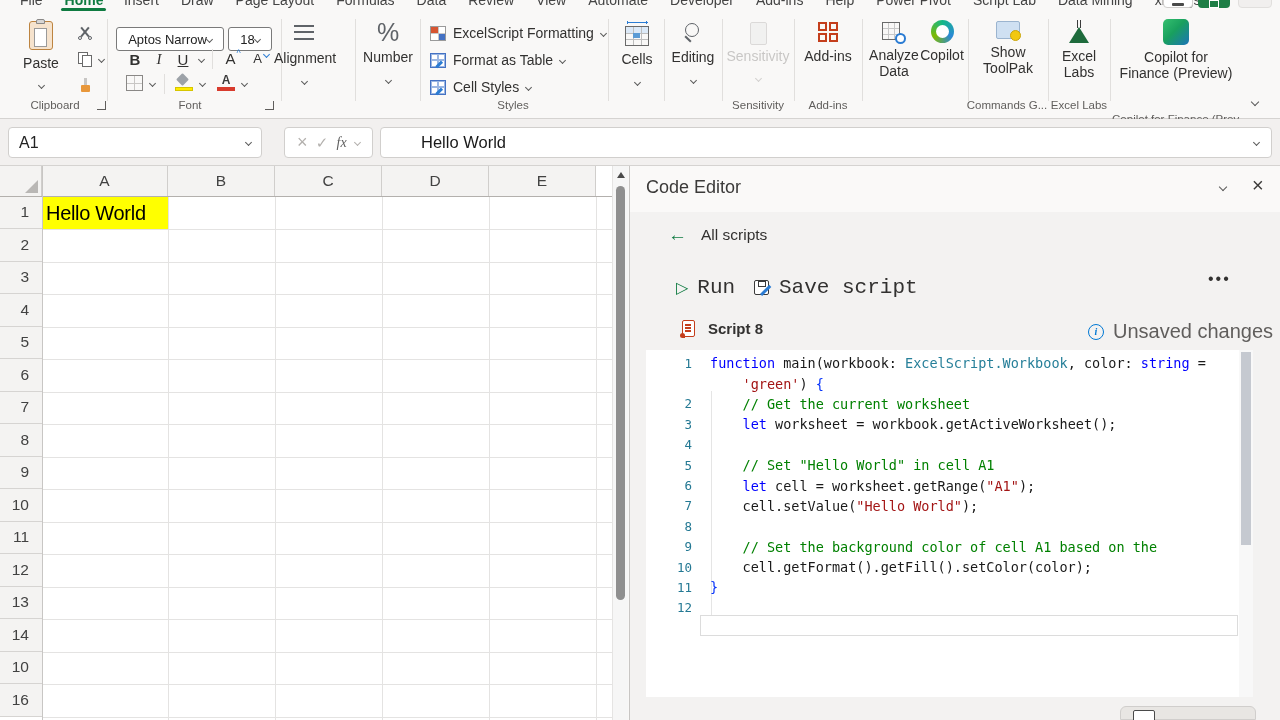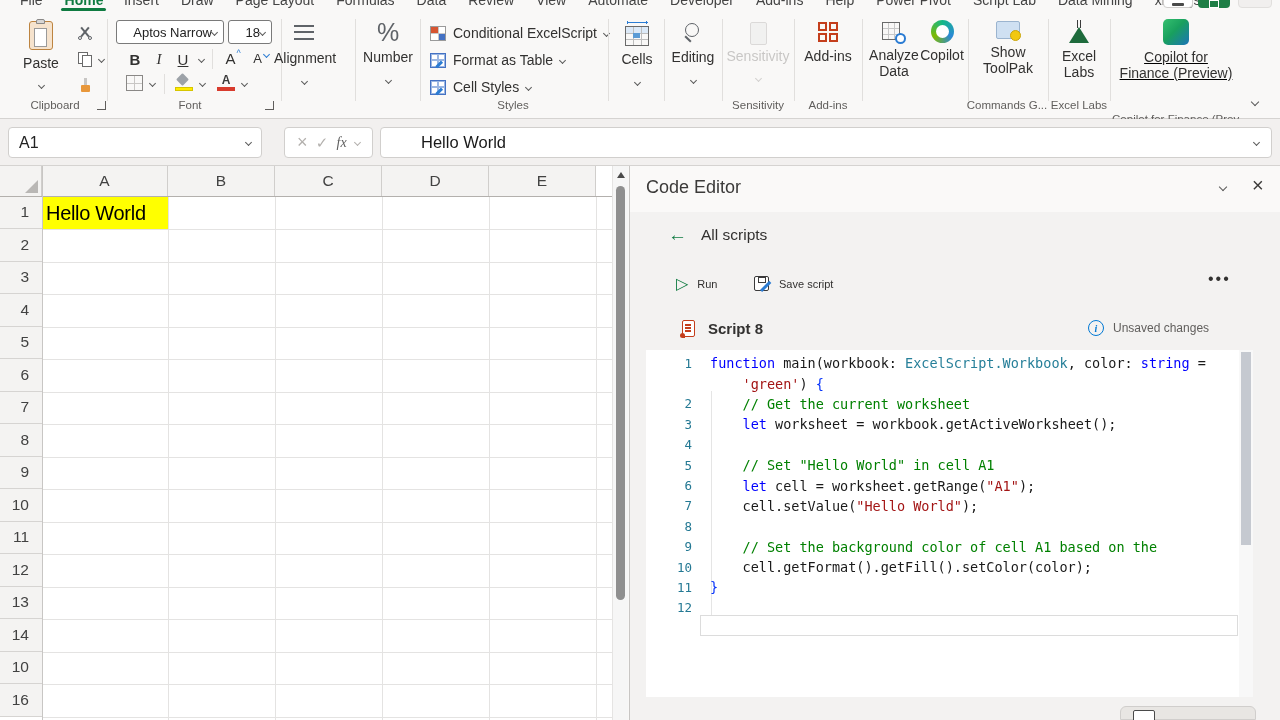"Aptos Narrow" .combo { justify-content: flex-end -> center; margin-top: none -> 7px }
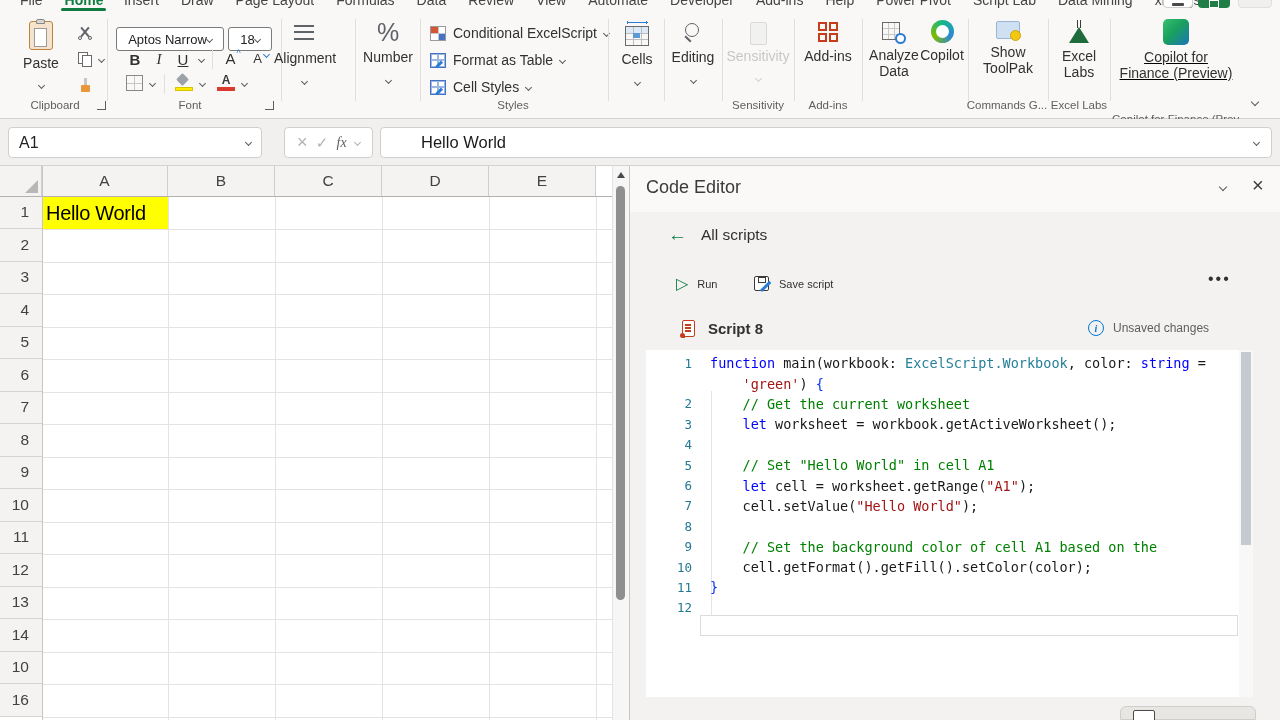"Conditional ExcelScript" span { text: Conditional ExcelScript -> ExcelScript Formatting }
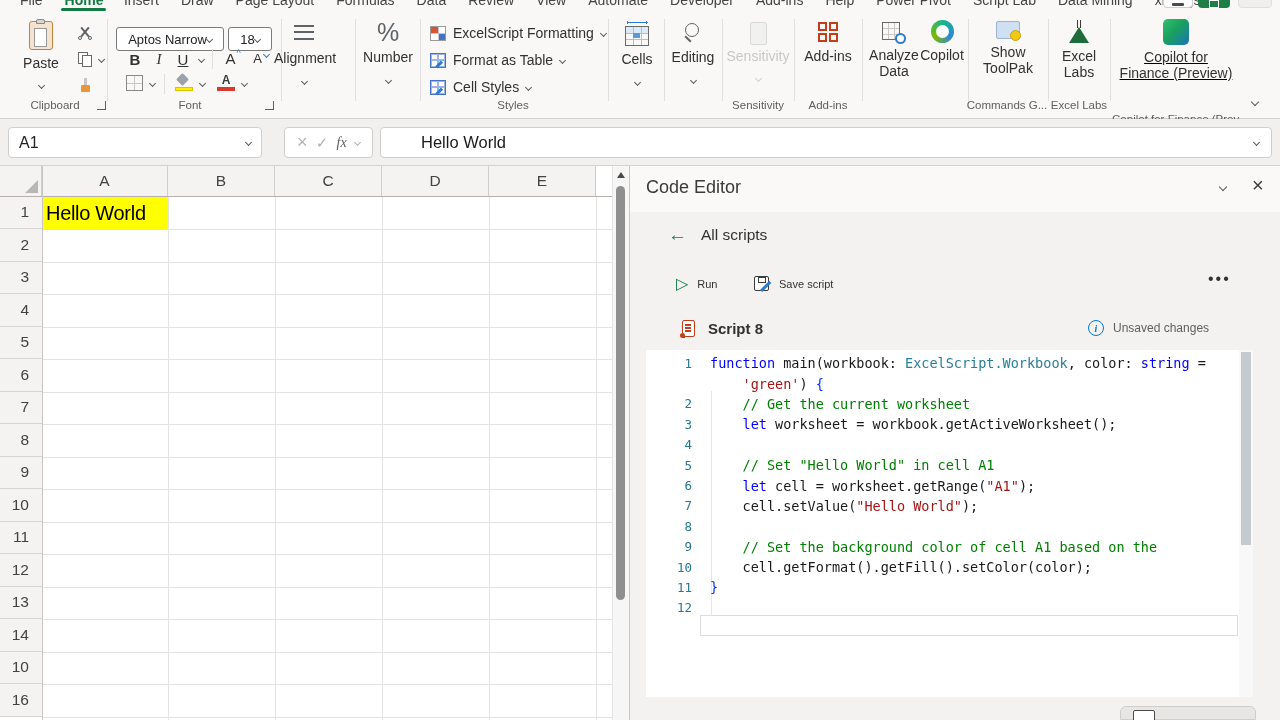"Copilot for" div.bigbtn { text-decoration: underline -> none }
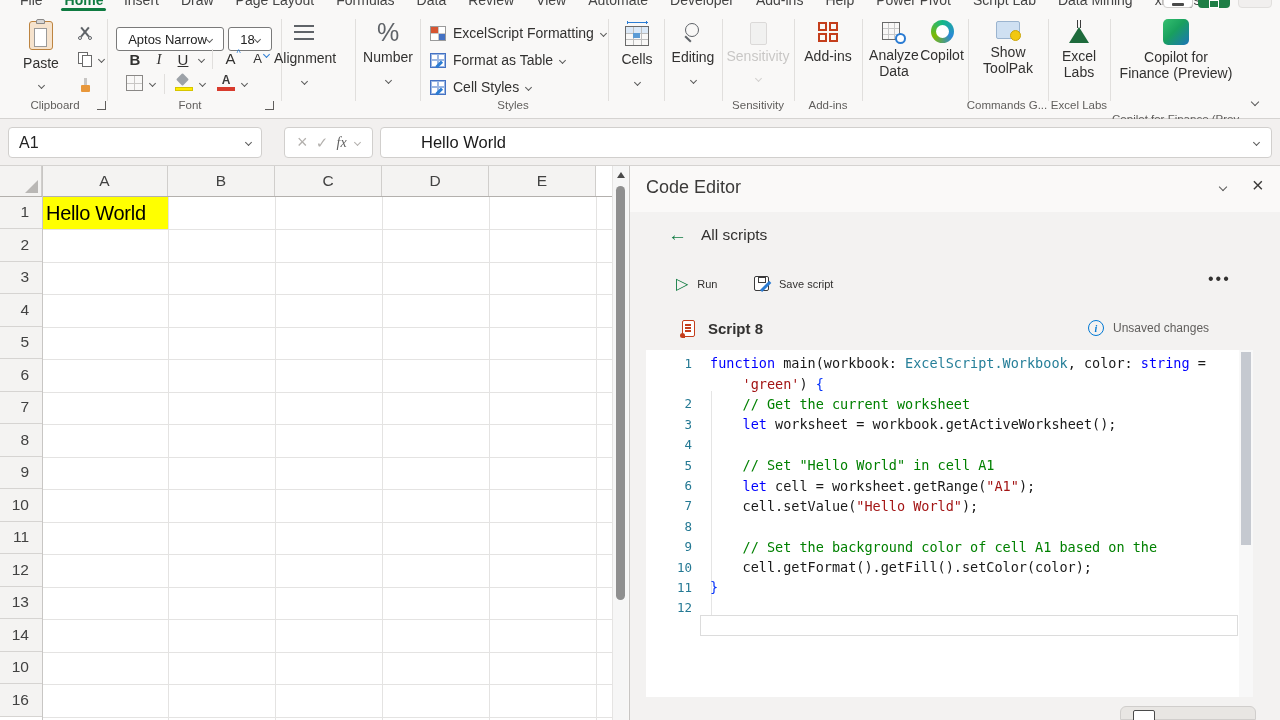"Run" .prow-text { font-family: none -> Liberation Mono, monospace; font-size: 11px -> 21px }
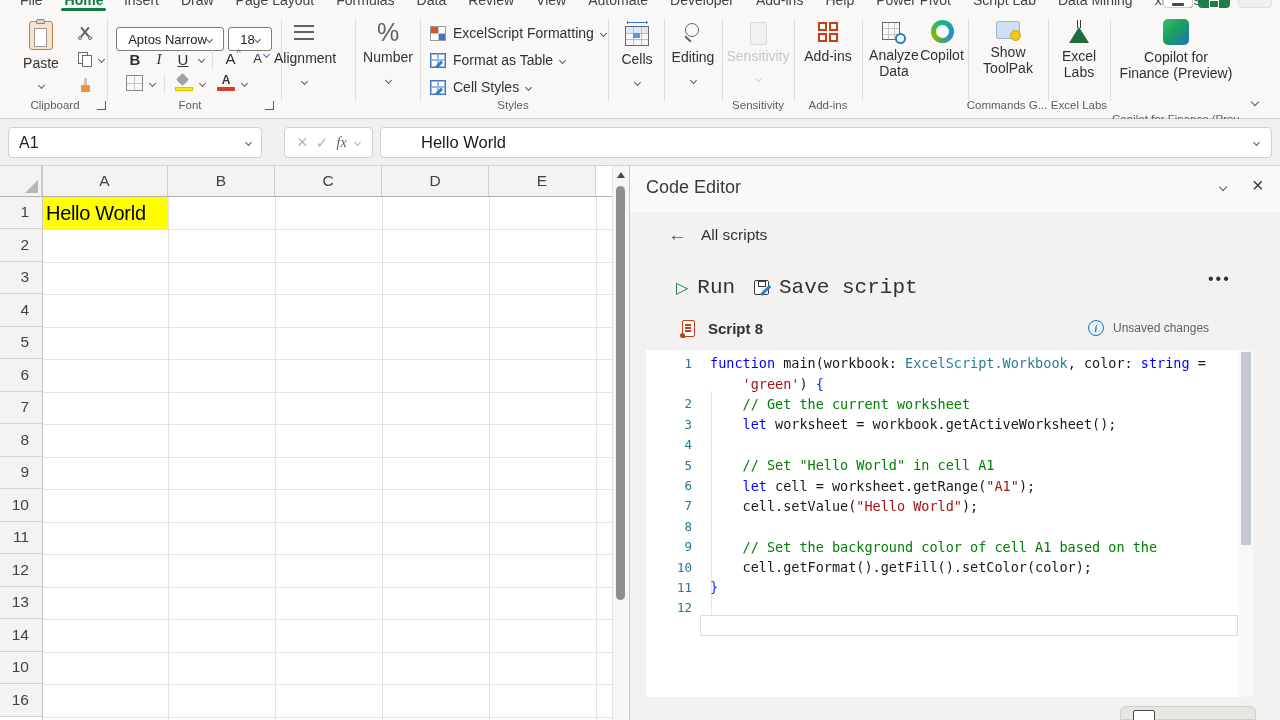"Unsaved changes" #status-text { font-size: 12px -> 20px }
